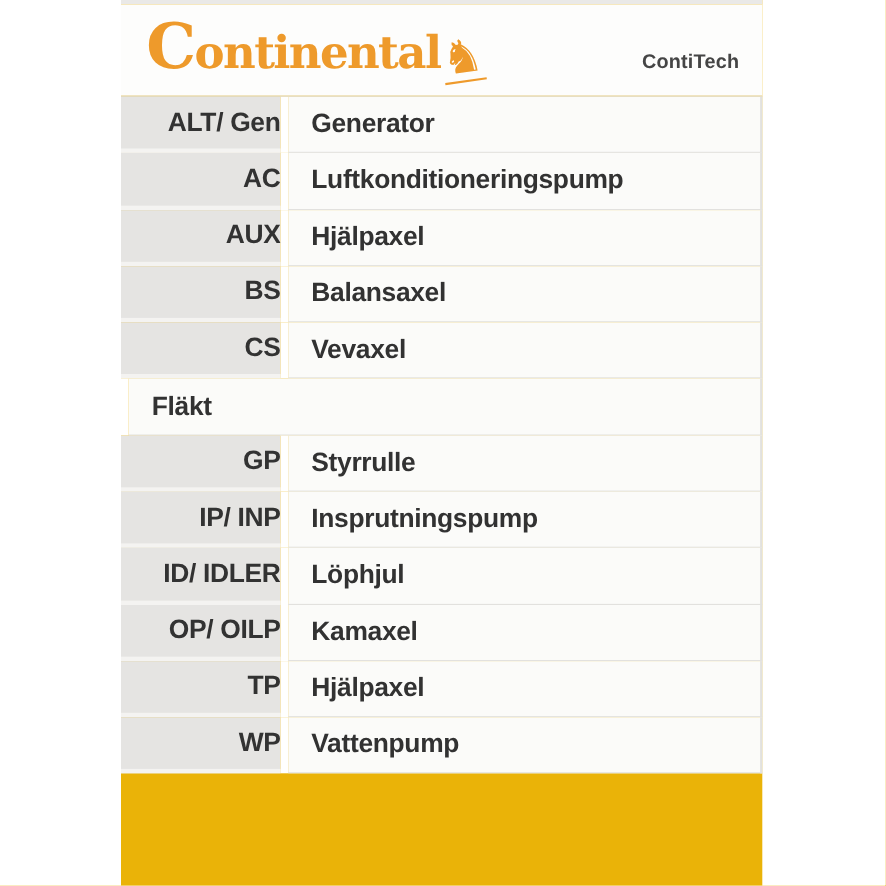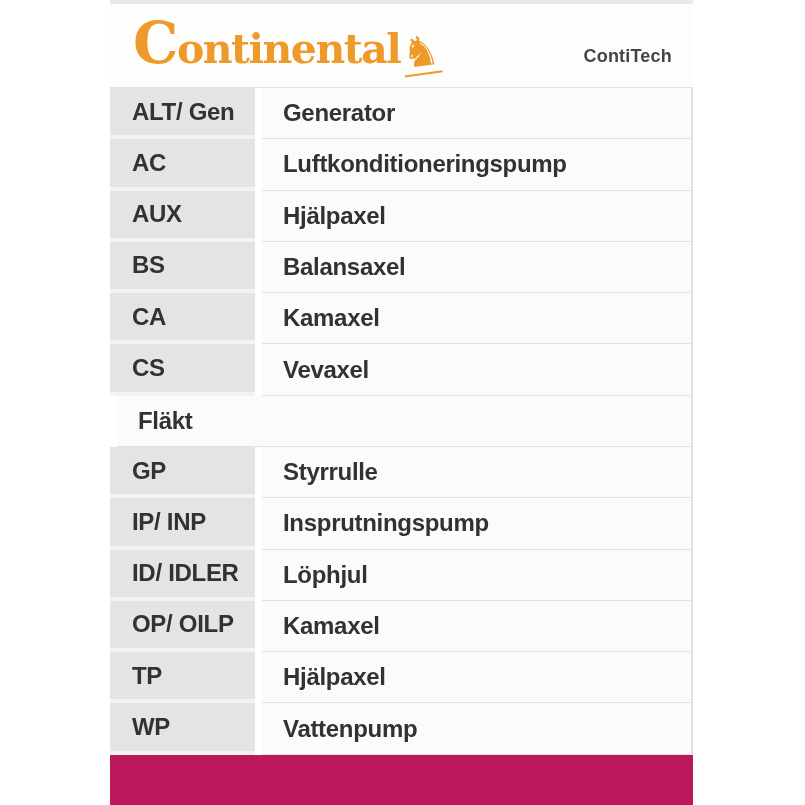"Continental" .content { background: #be185d -> #eab308 }
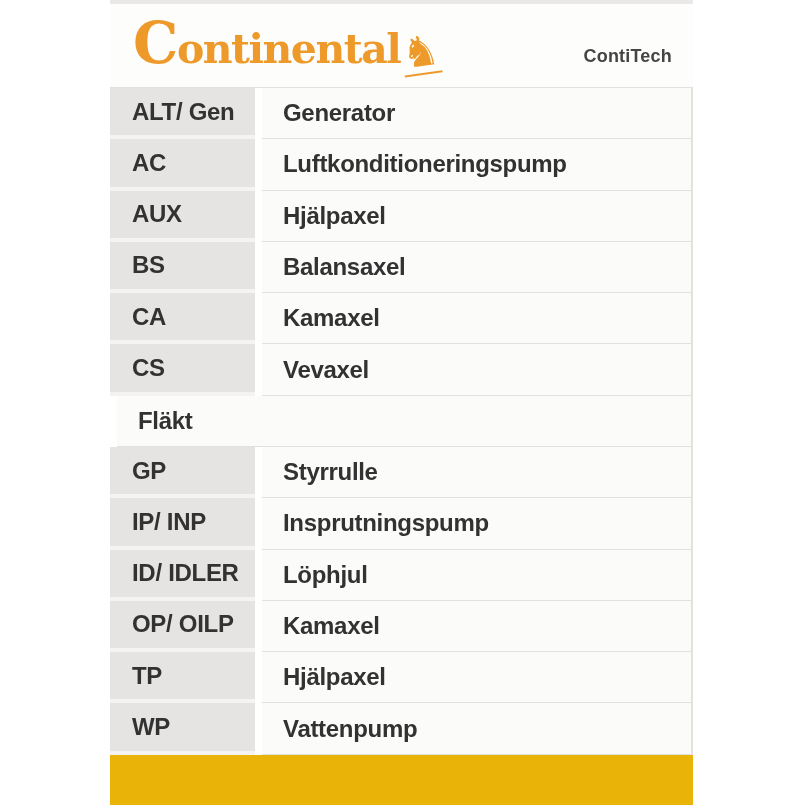"ALT/ Gen" .abbr-cell { justify-content: none -> flex-end }
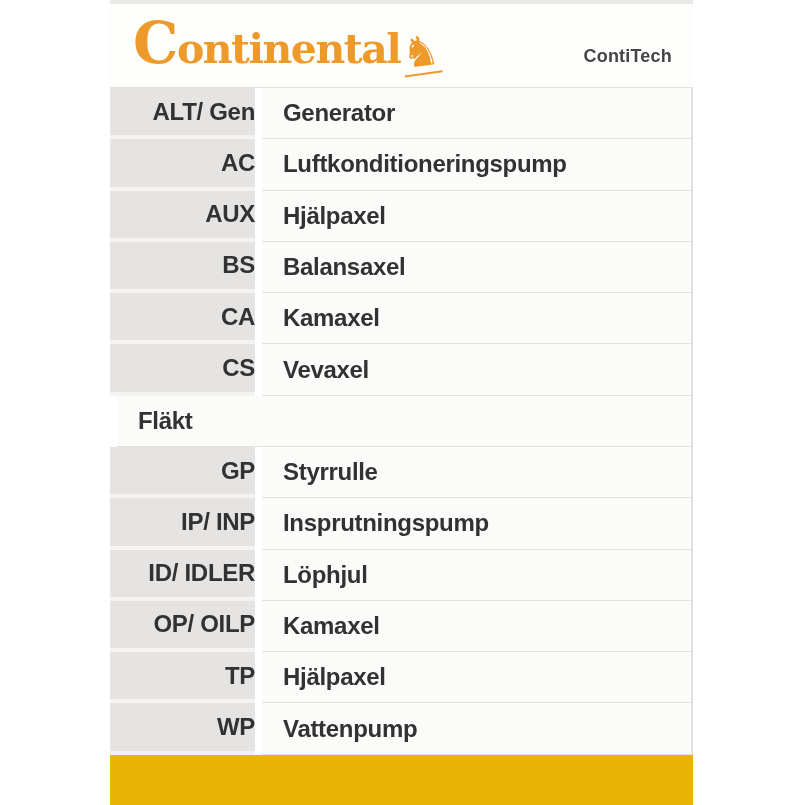"CA" div.row { html: <div> <div> <span>CA</span> </div> <div></div> <div> <span>Kamaxel</span> </div> </div> -> none }
